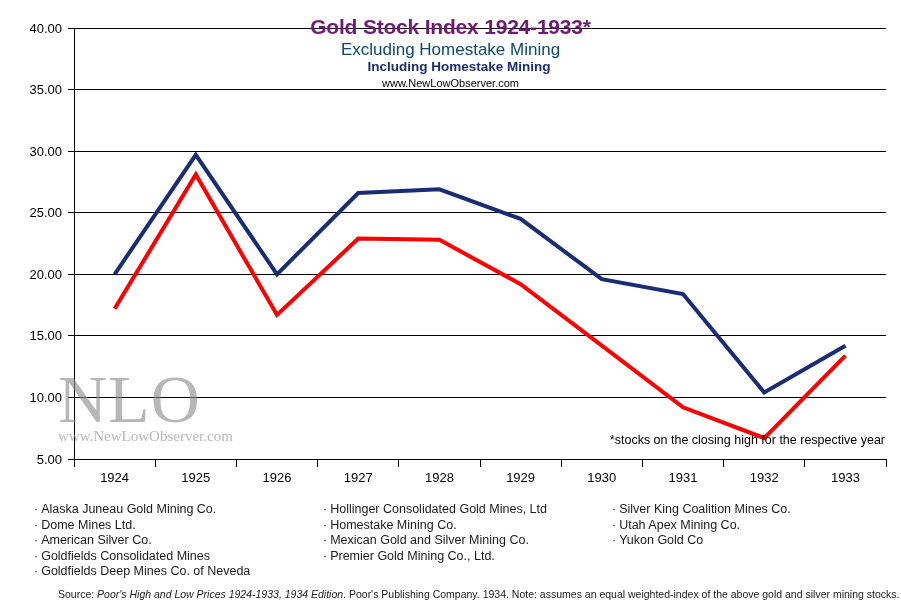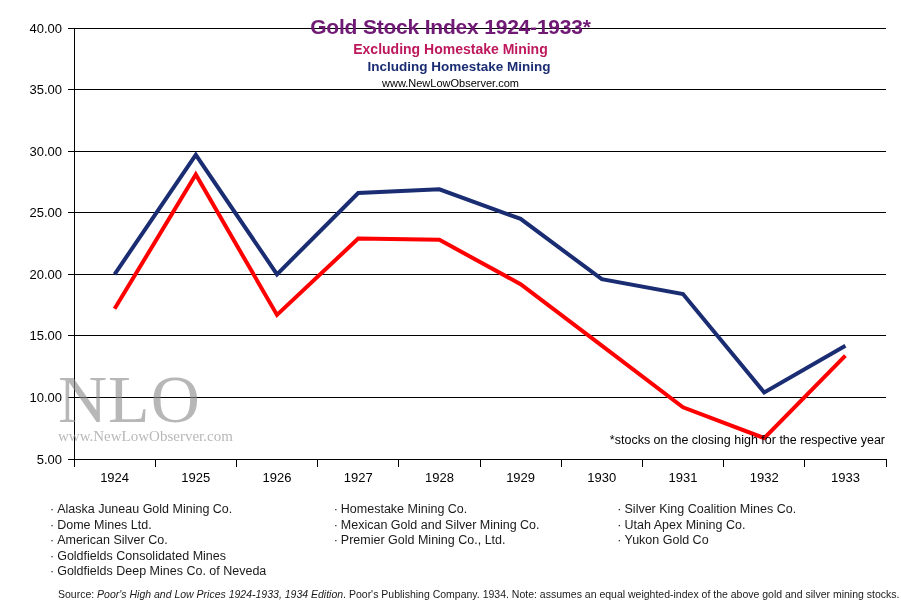"Excluding Homestake Mining" #subtitle-red { color: #be185d -> #0c4a6e; font-size: 14px -> 17px; font-weight: bold -> normal }
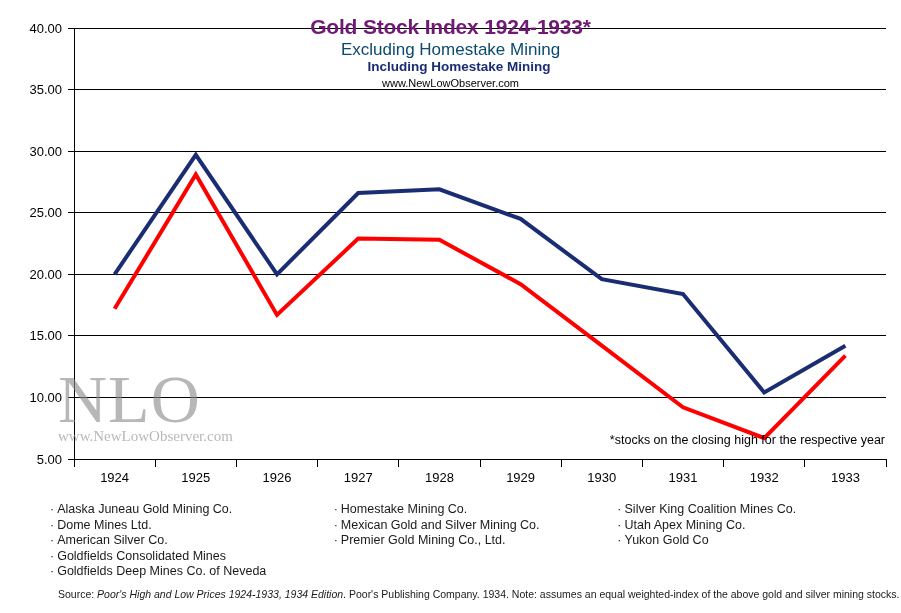"· Alaska Juneau Gold Mining" #company-lists { padding-left: 50px -> 34px }
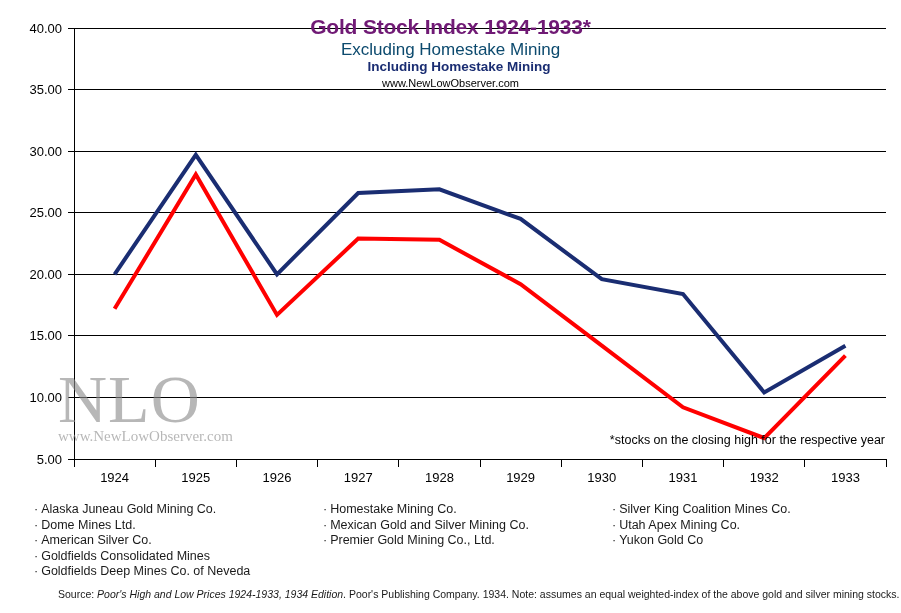"· Hollinger Consolidated Gold Mines," div.company-item { html: none -> <div><span>·</span><span>Hollinger Consolidated Gold Mines, Ltd</span></div> }
